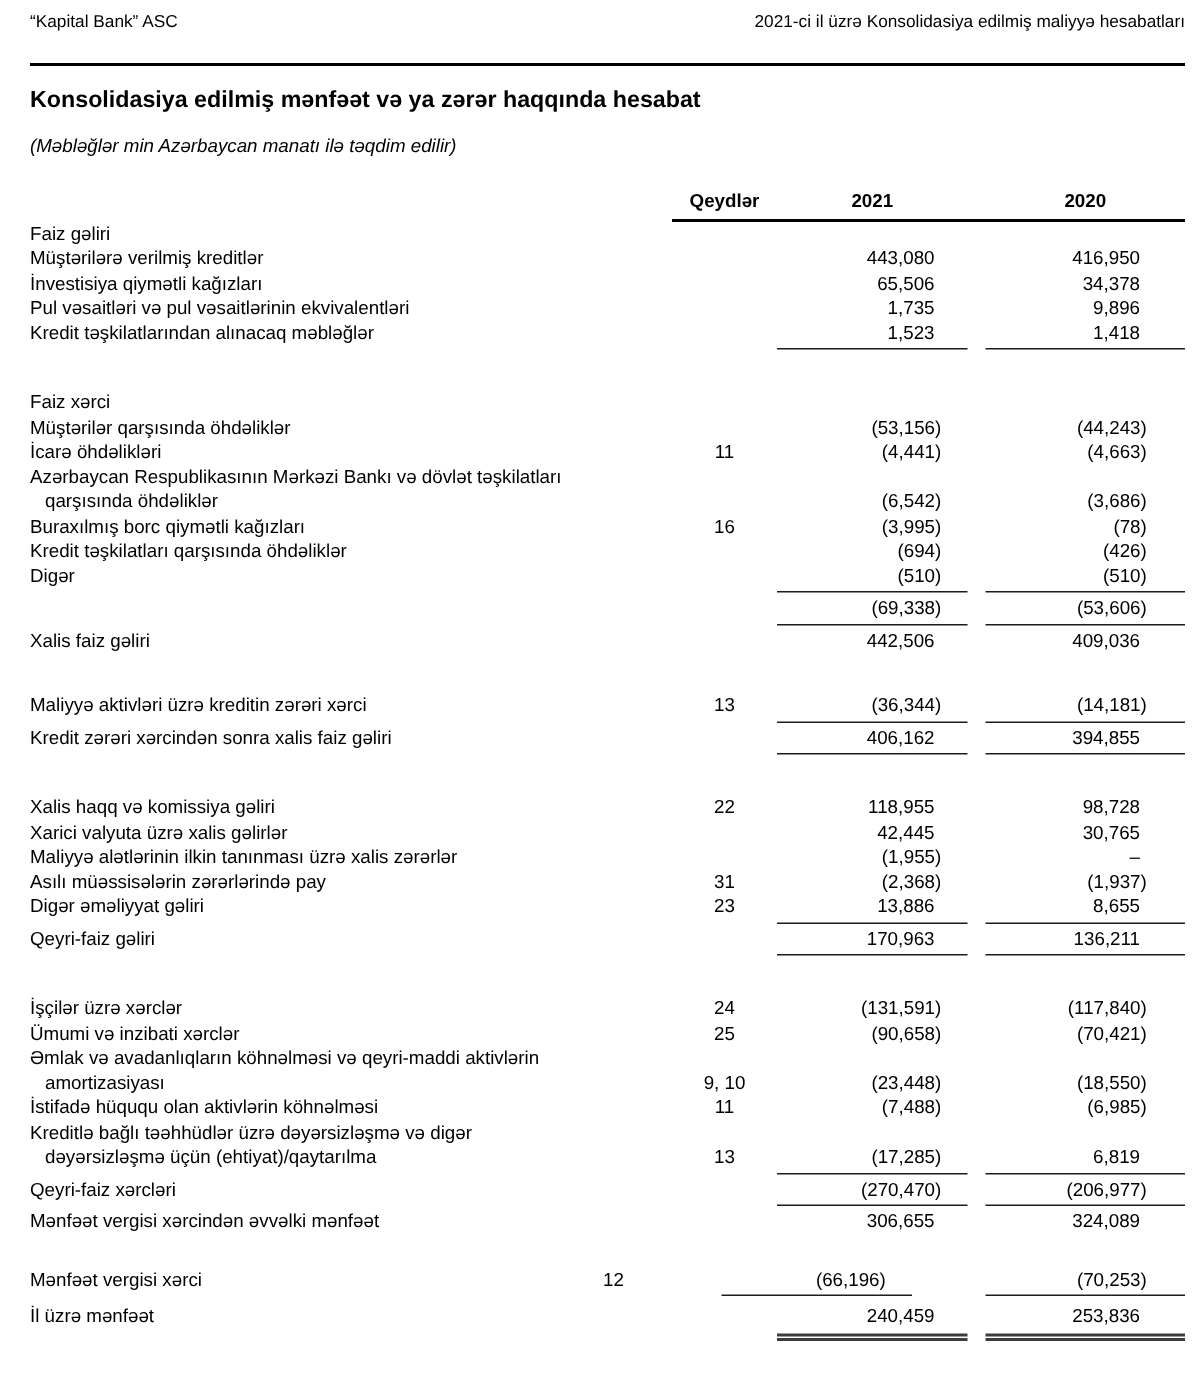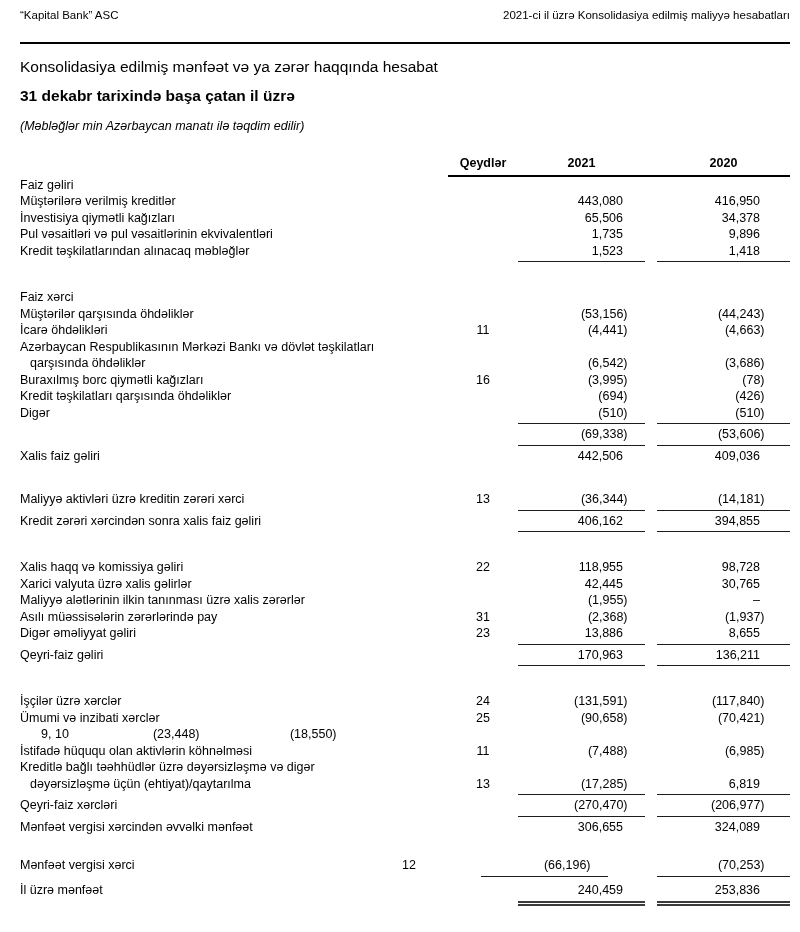"Konsolidasiya edilmiş mənfəət və ya" h1.title { font-weight: normal -> bold }
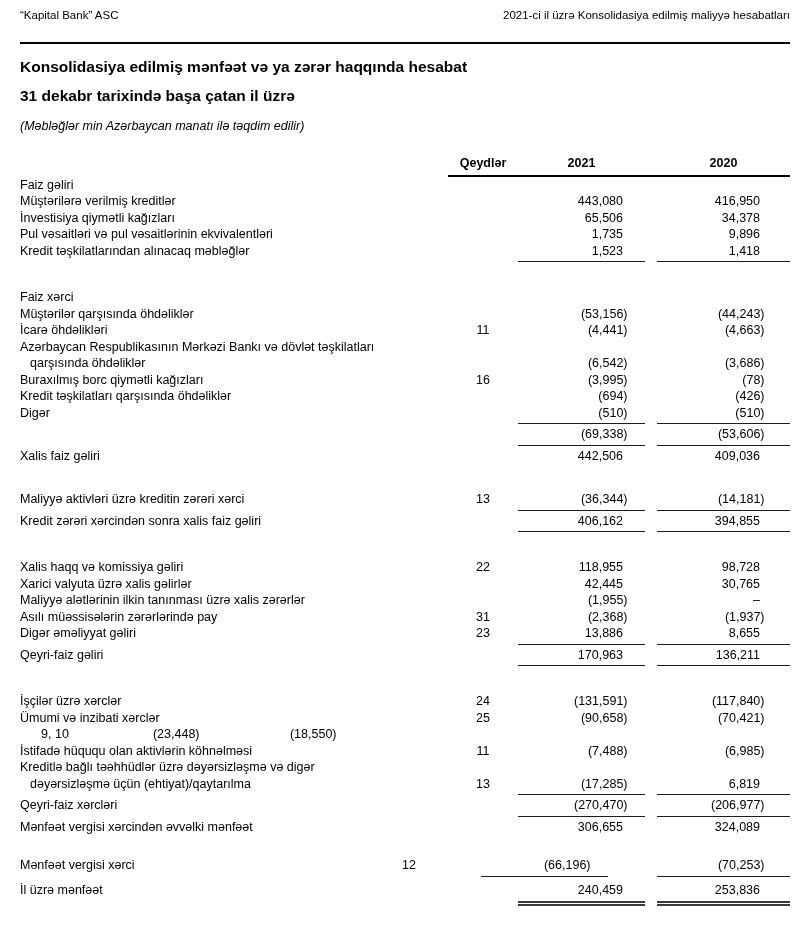"31 dekabr tarixində başa çatan" h2.subtitle { html: <h2>31 dekabr tarixində başa çatan il üzrə</h2> -> none }
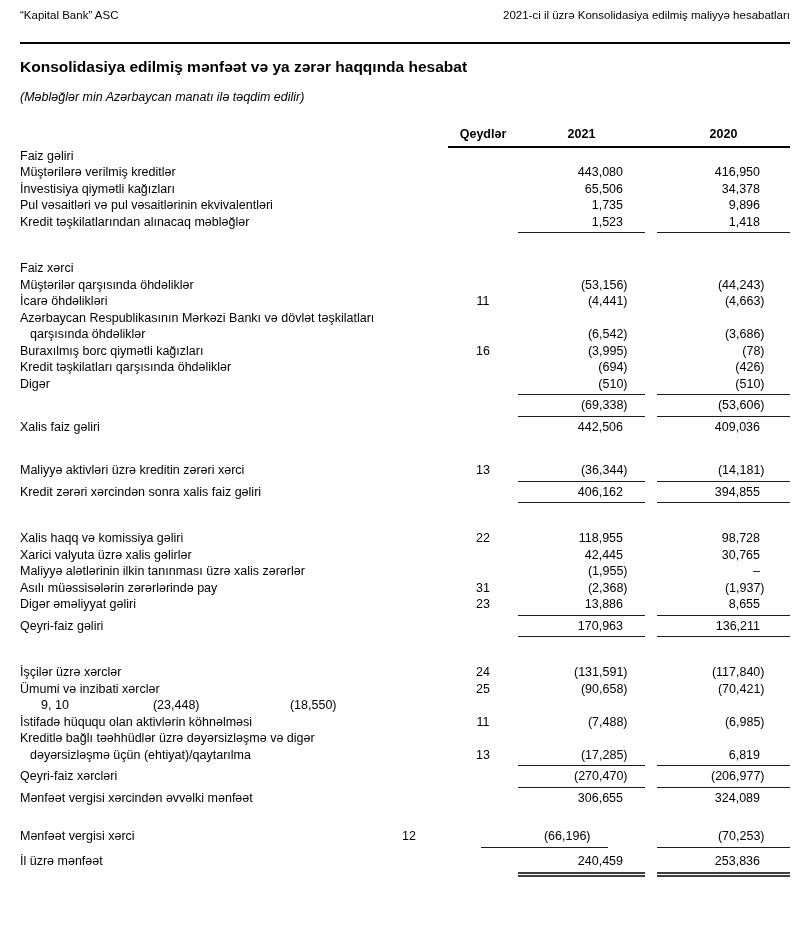"Əmlak və avadanlıqların köhnəlməsi və" div.label { html: none -> <div><span>Əmlak və avadanlıqların köhnəlməsi və qeyri-maddi aktivlərin amortizasiyası</span></div> }
